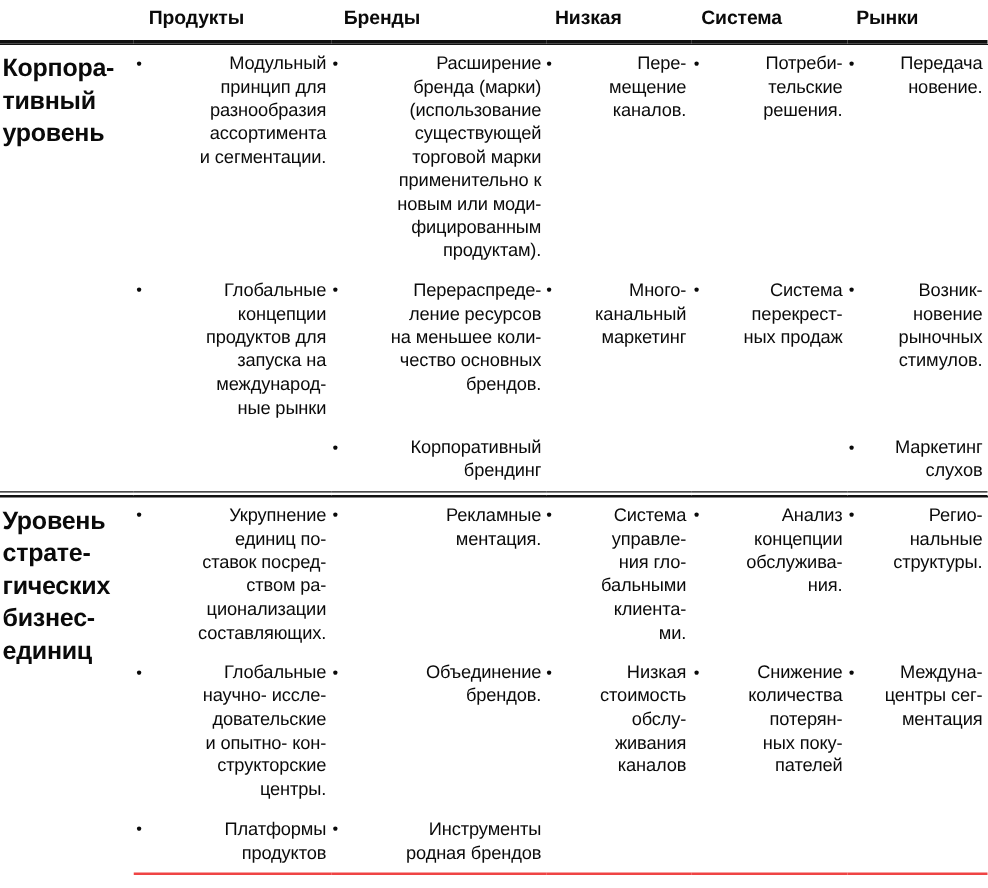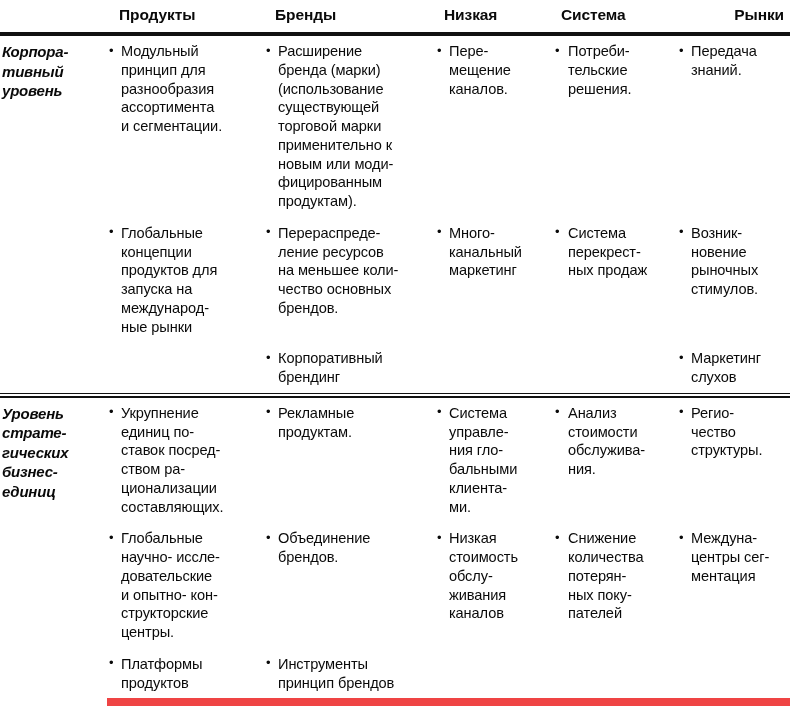"Рынки" thead th.h-mark { text-align: right -> none }
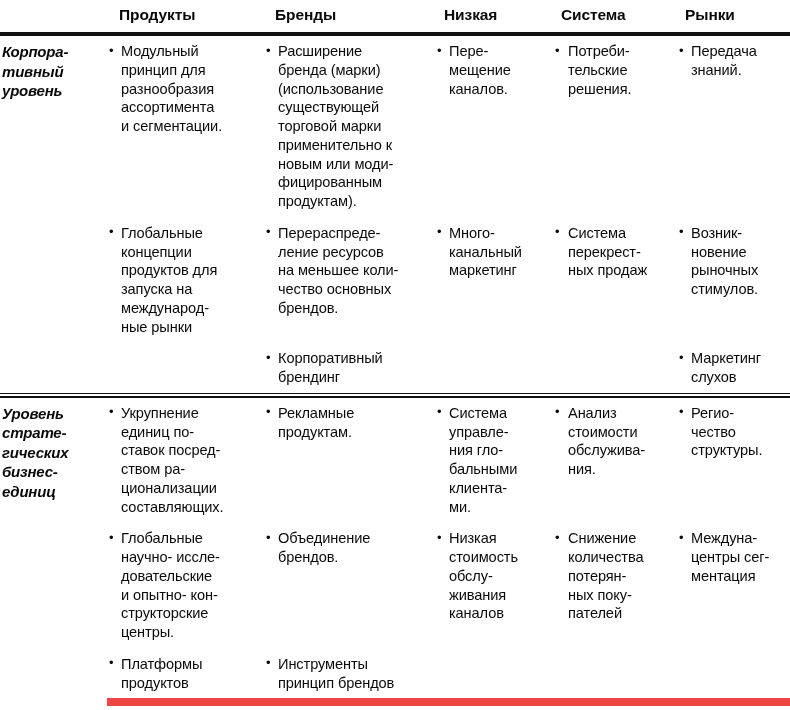"Корпора- тивный уровень" td.rowlabel { font-size: 15px -> 20px; font-style: italic -> none }
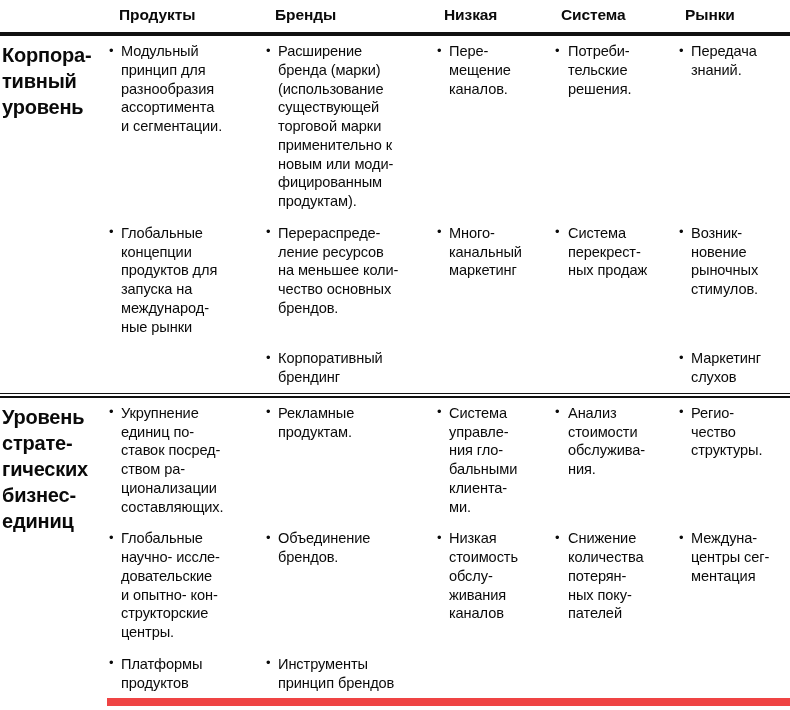"Модульный" ul.bullets li { text-align: none -> right }
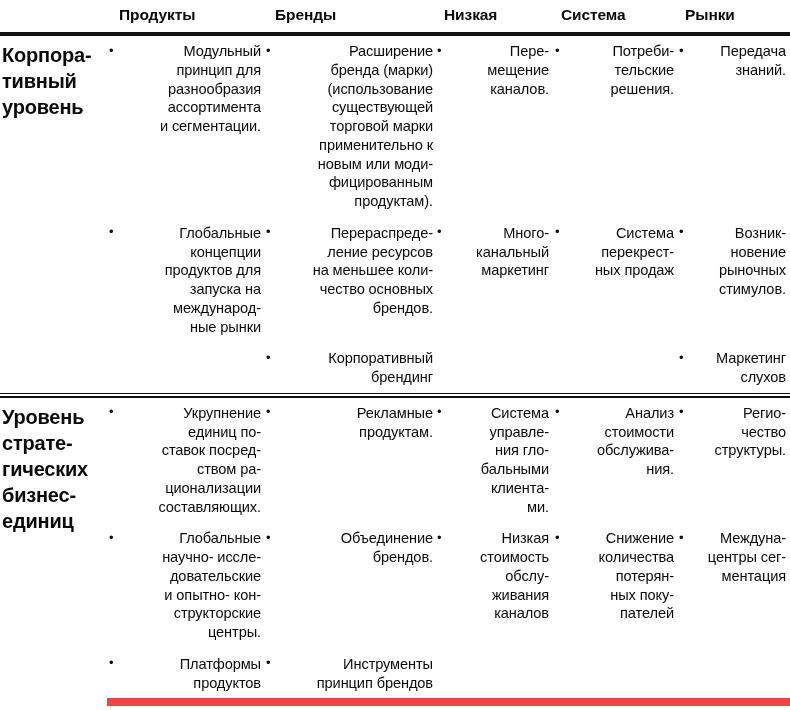"Передача" li { text: знаний -> новение }
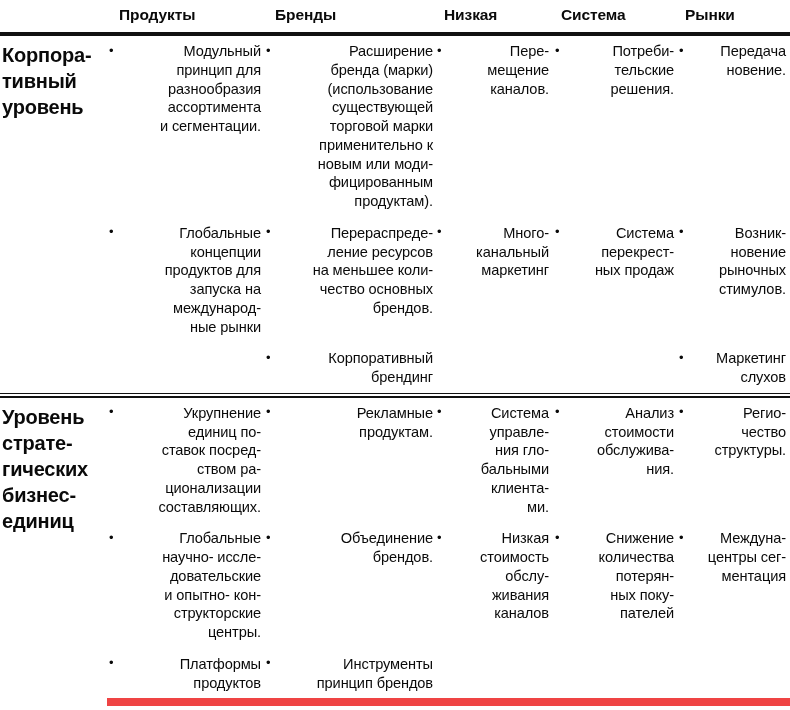"Рекламные" li { text: продуктам -> ментация }
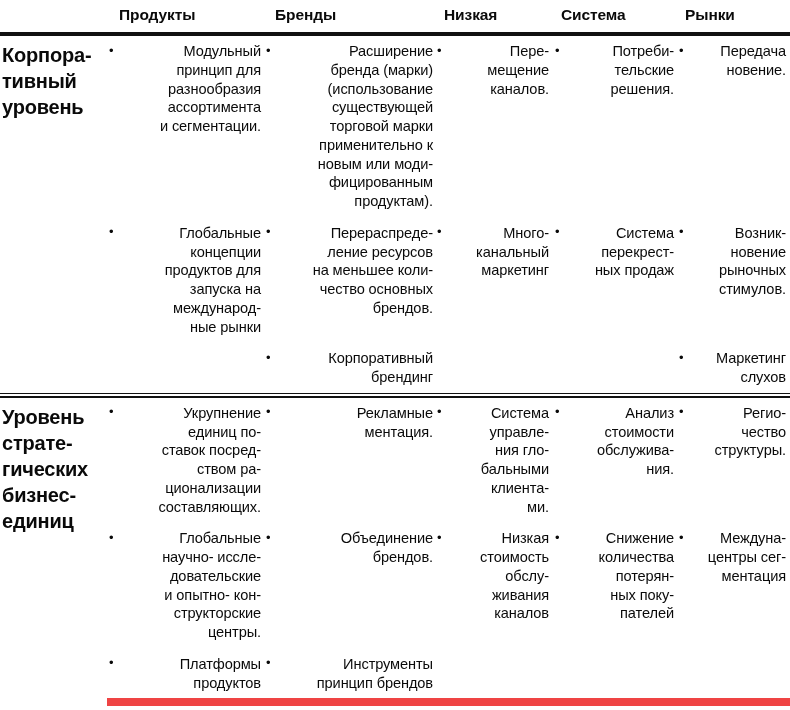"Анализ" li { text: стоимости -> концепции }
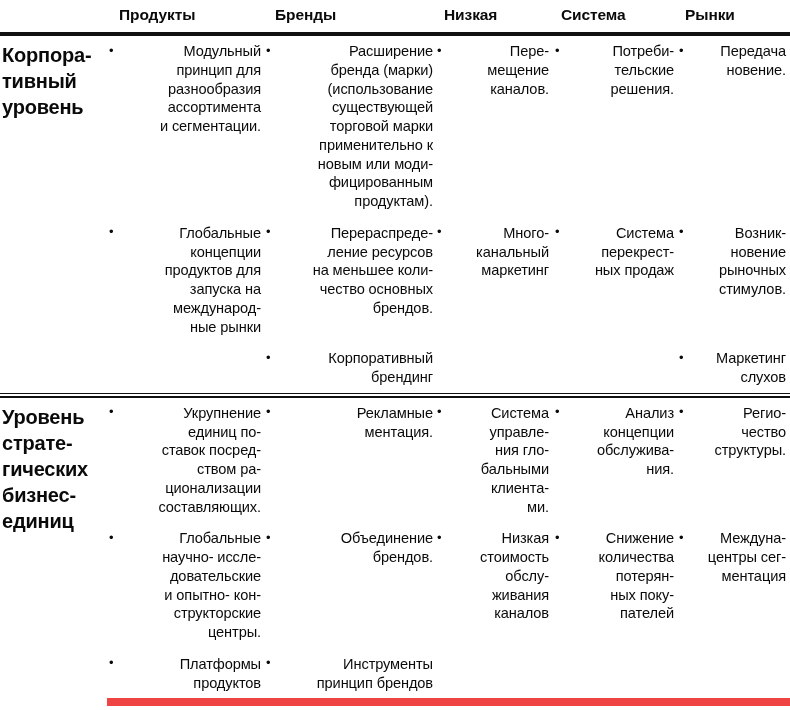"Регио-" li { text: чество -> нальные }
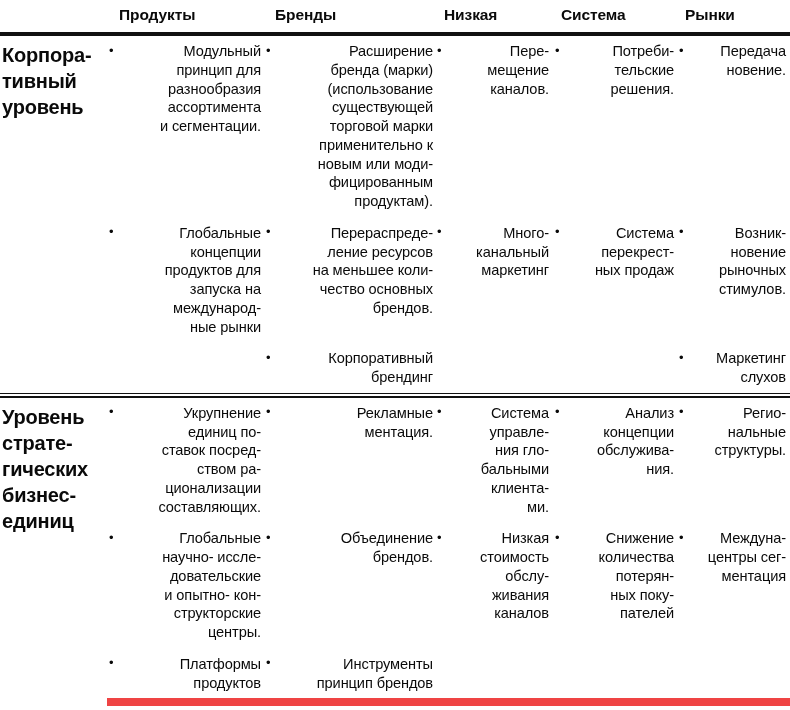"Платформы" tbody.group-2 tr.last-row td { border-bottom: 8px solid #ef4444 -> 2px solid #ef4444 }
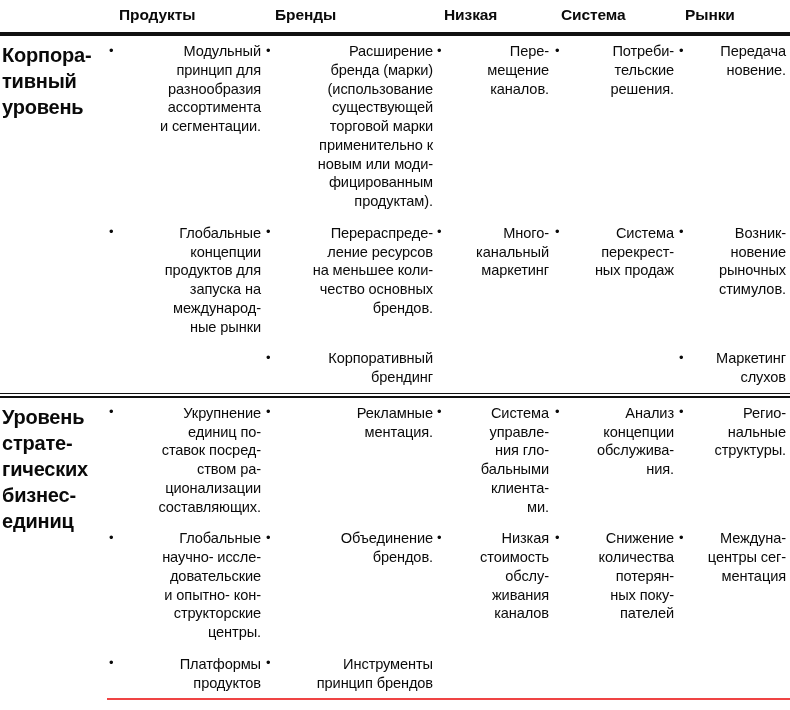"Инструменты" li { text: принцип -> родная }
